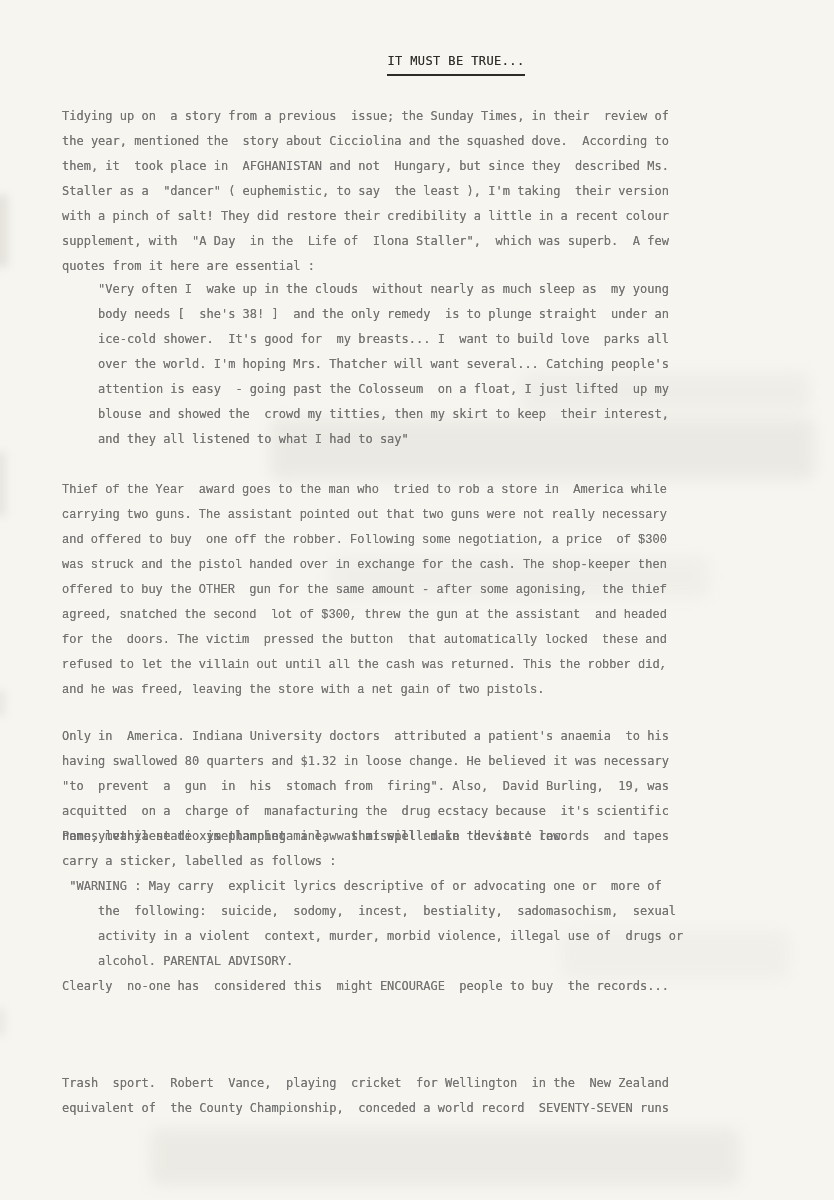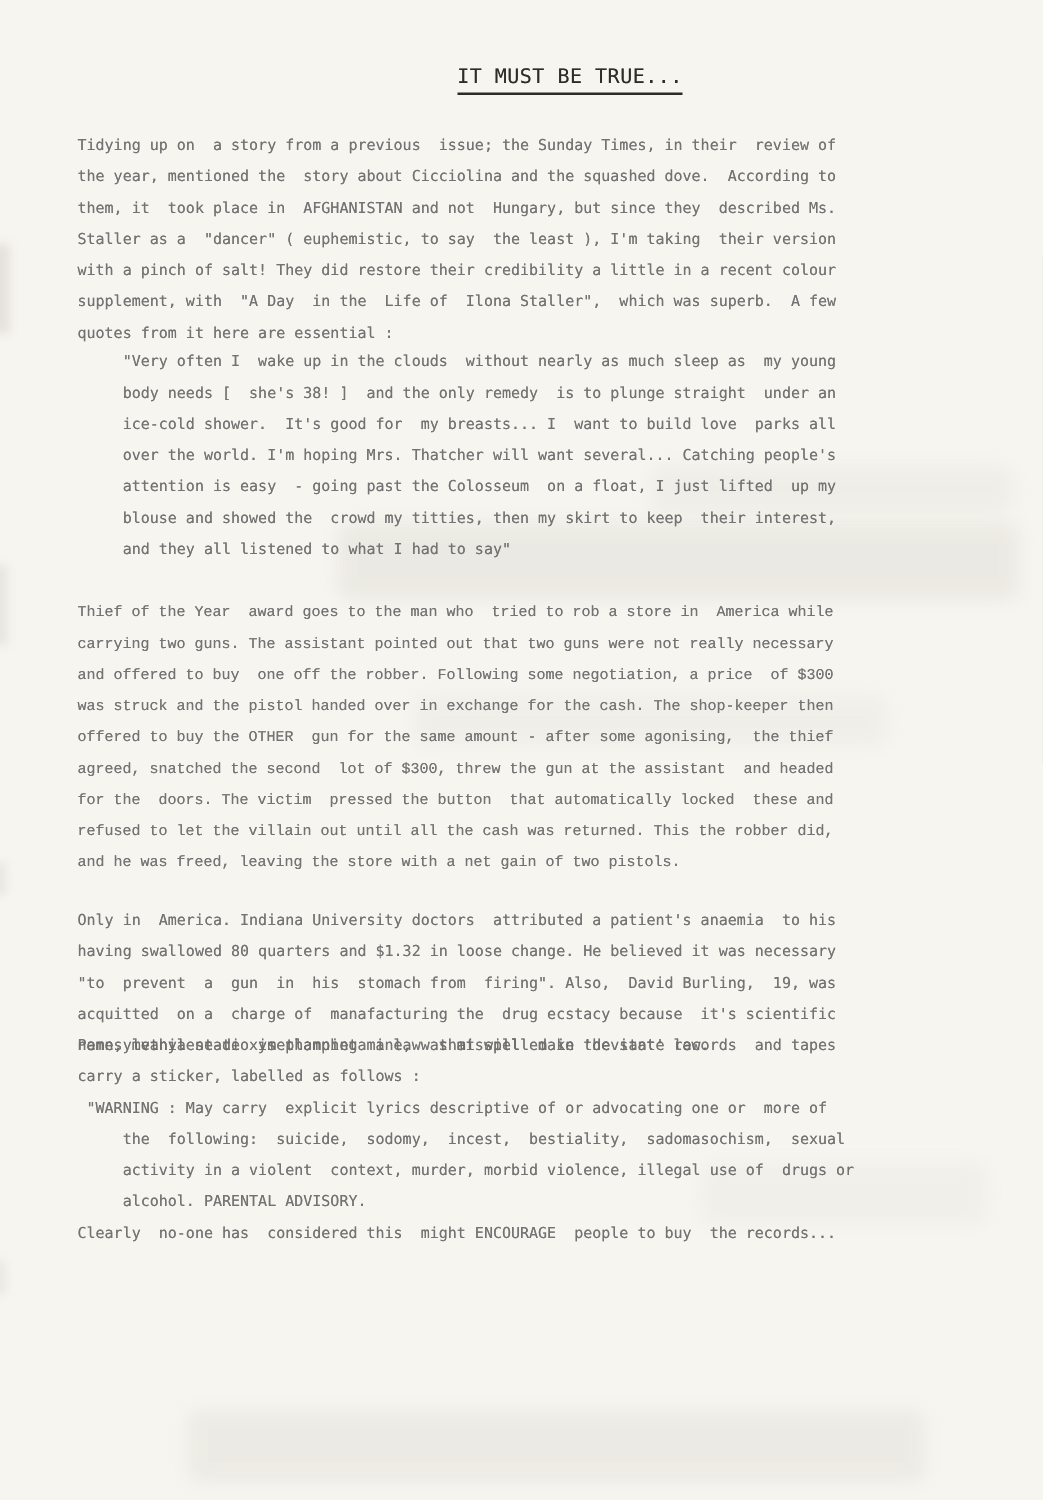"IT MUST BE TRUE..." .title { font-size: 16px -> 12px }
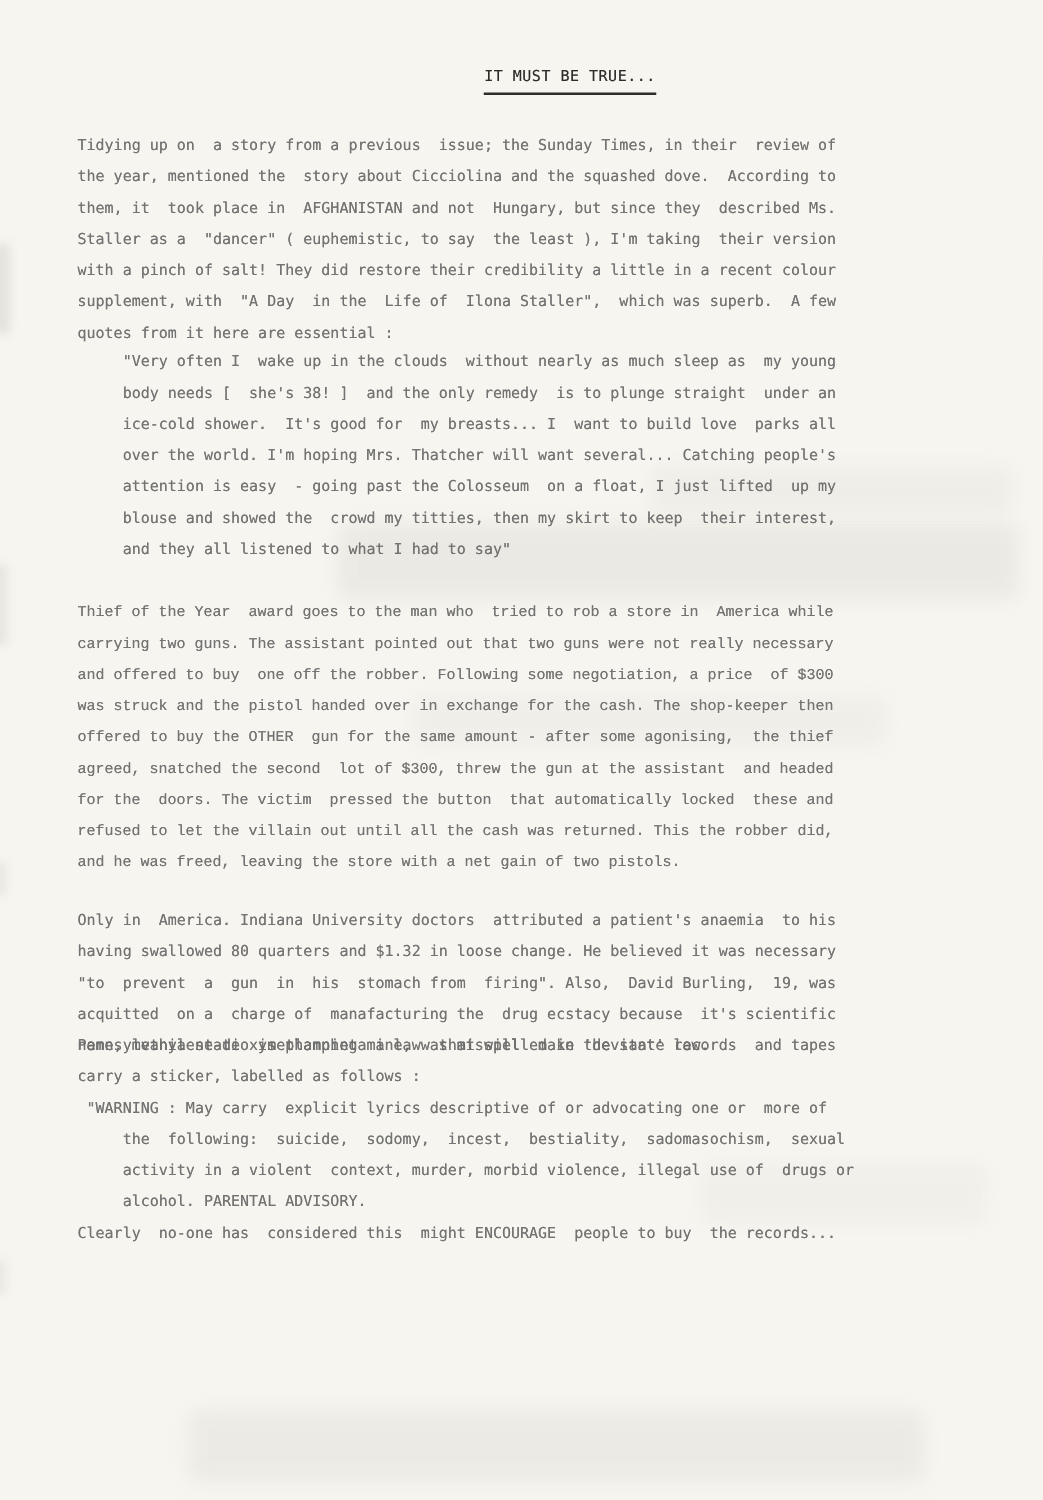"Trash sport. Robert Vance, playing" div.para { html: none -> <div>Trash sport. Robert Vance, playing cricket for Wellington in the New Zealand equivalent of the County Championship, conceded a world record SEVENTY-SEVEN runs</div> }
